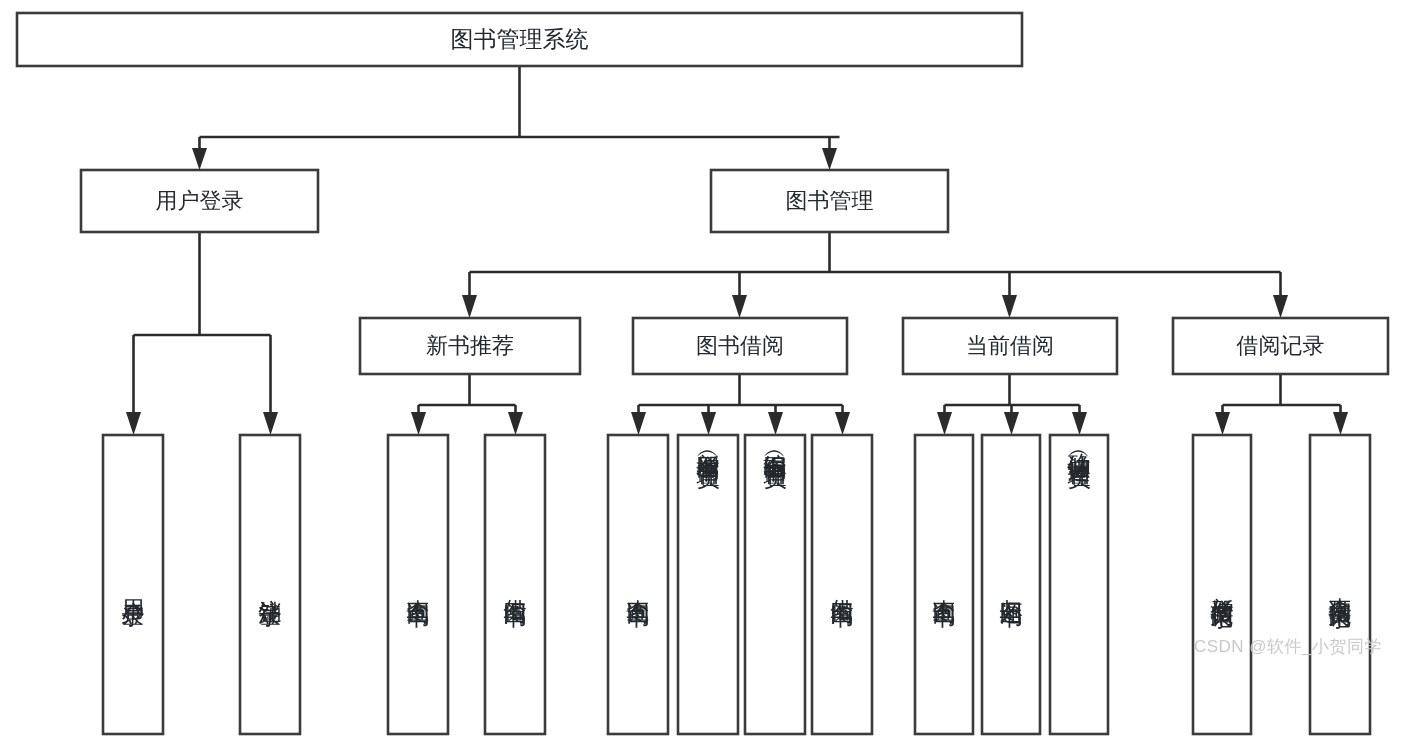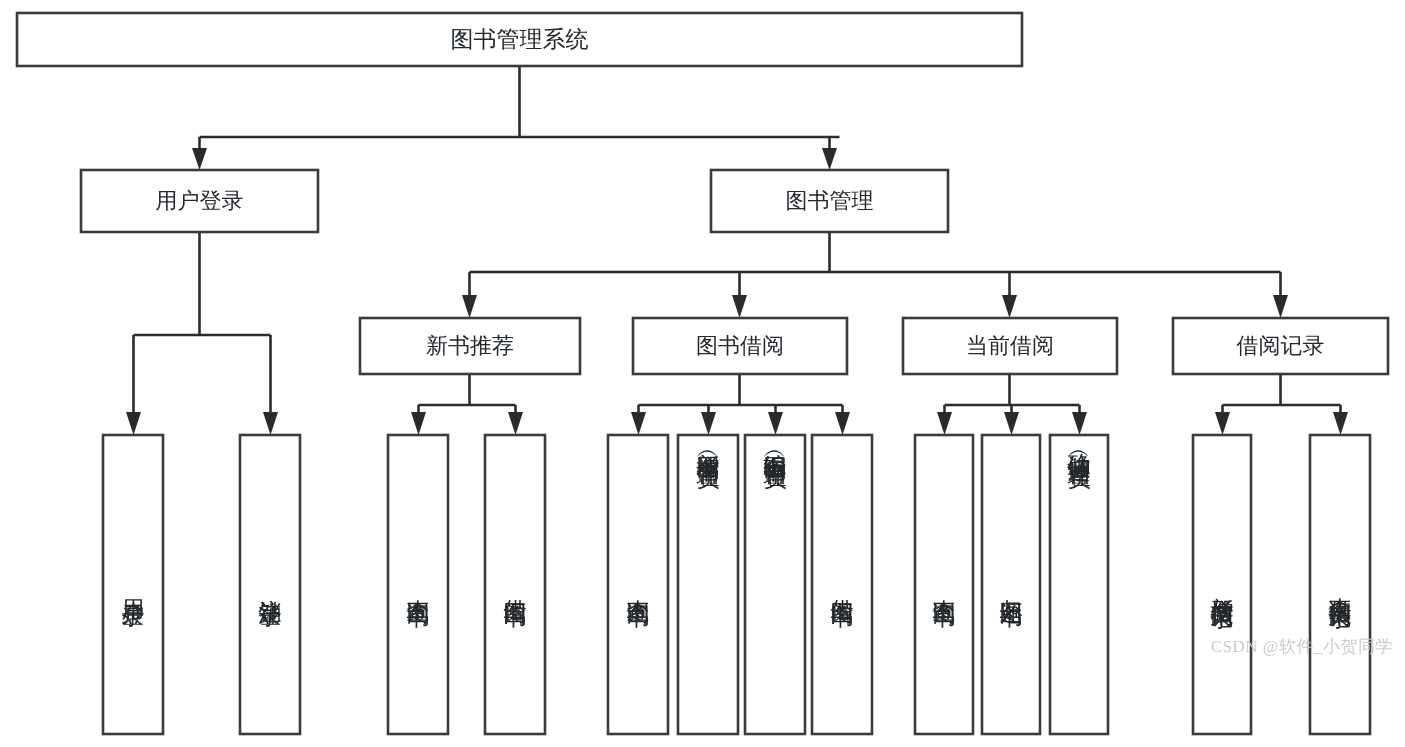"CSDN @软件_小贺同学" .watermark { font-family: Liberation Serif, serif -> Liberation Sans, sans-serif; right: 12px -> 23px }
